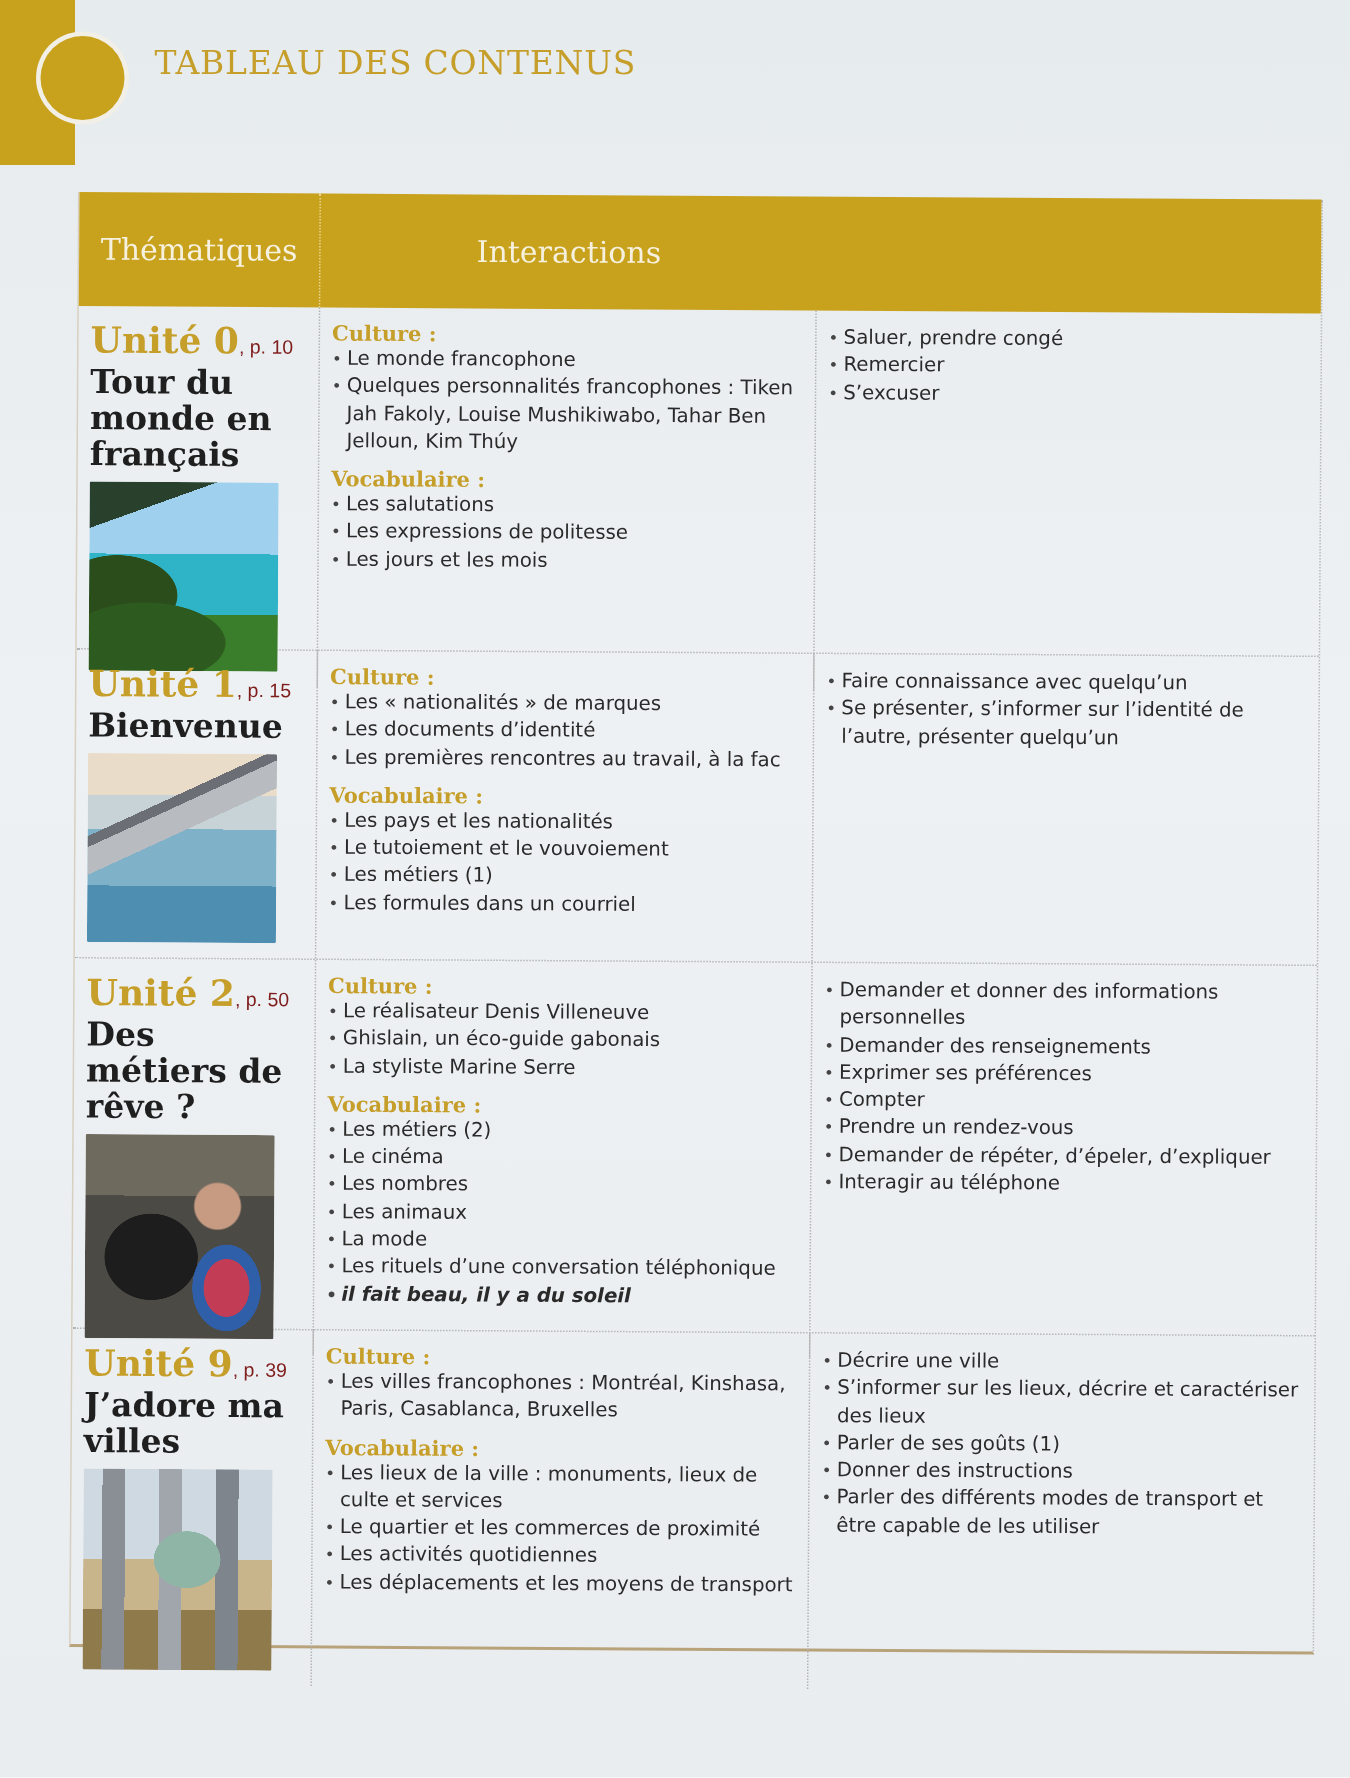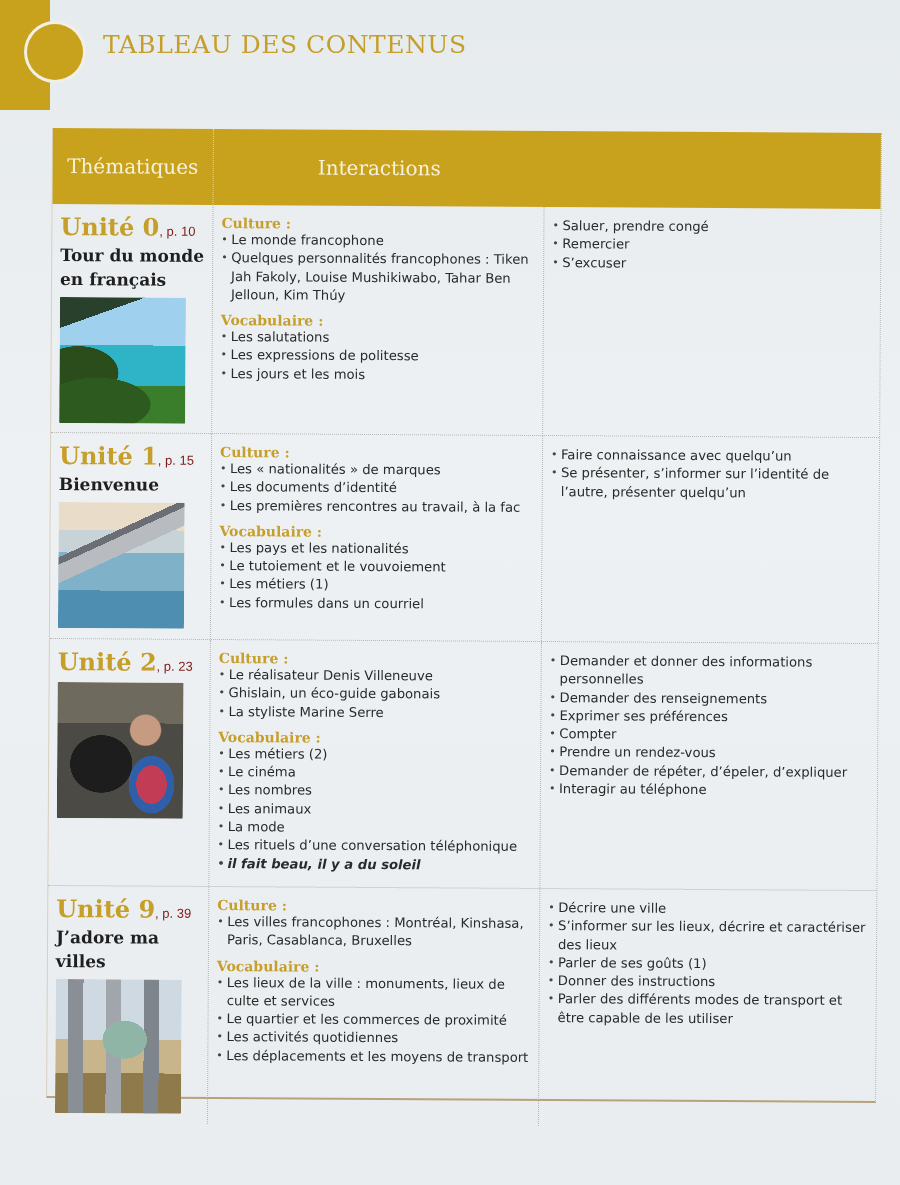"TABLEAU DES CONTENUS" .page-title { font-size: 25px -> 22px }
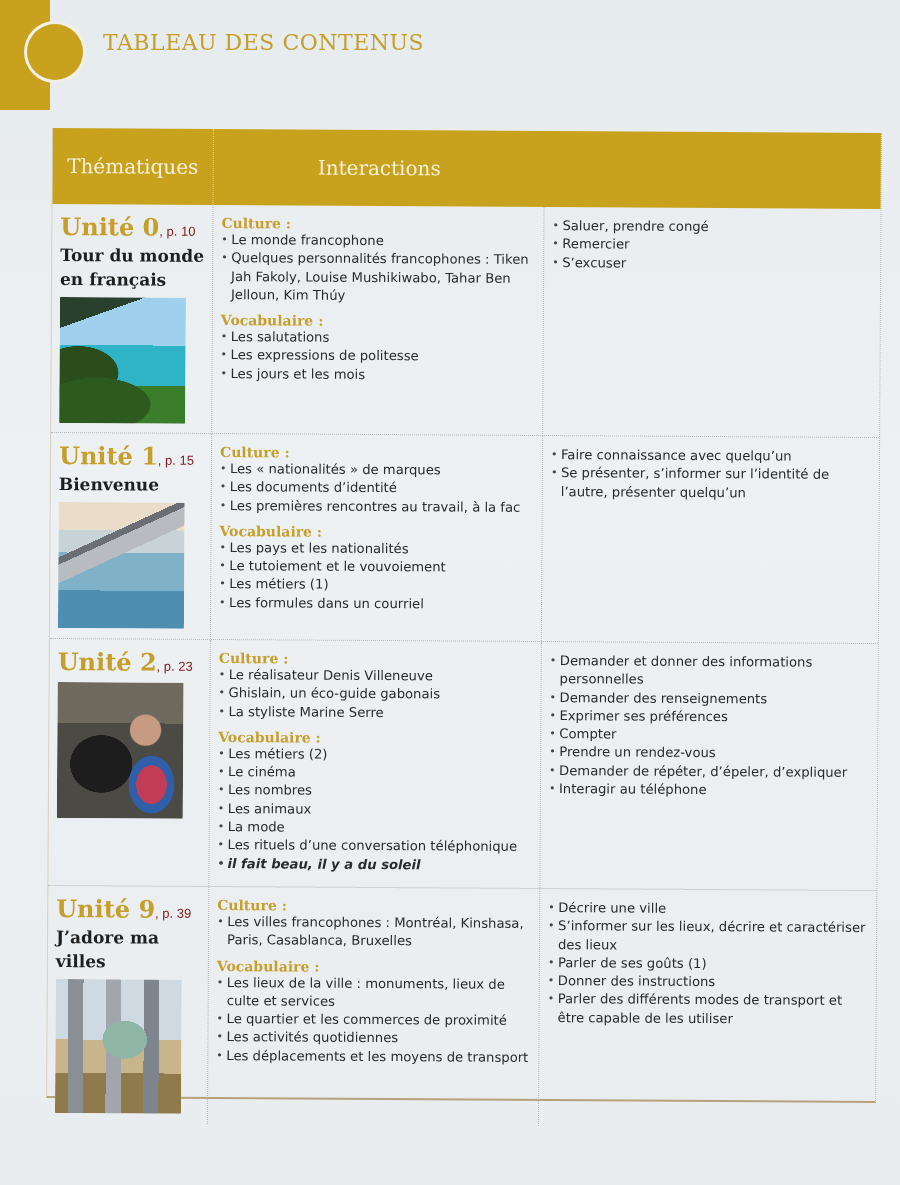"Tour du monde en français" .unit-title { font-size: 17px -> 22px }
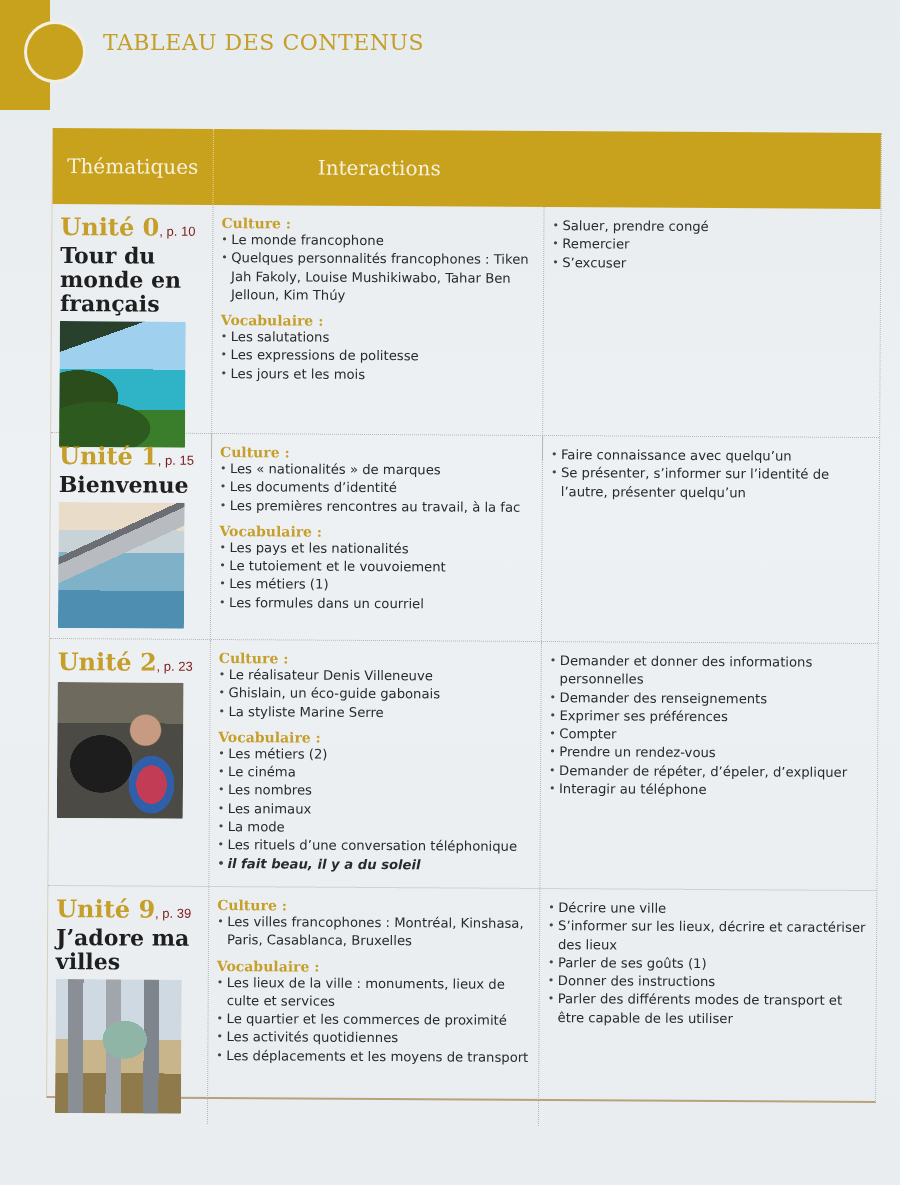", p. 23" span.unit-page { text: 23 -> 50 }
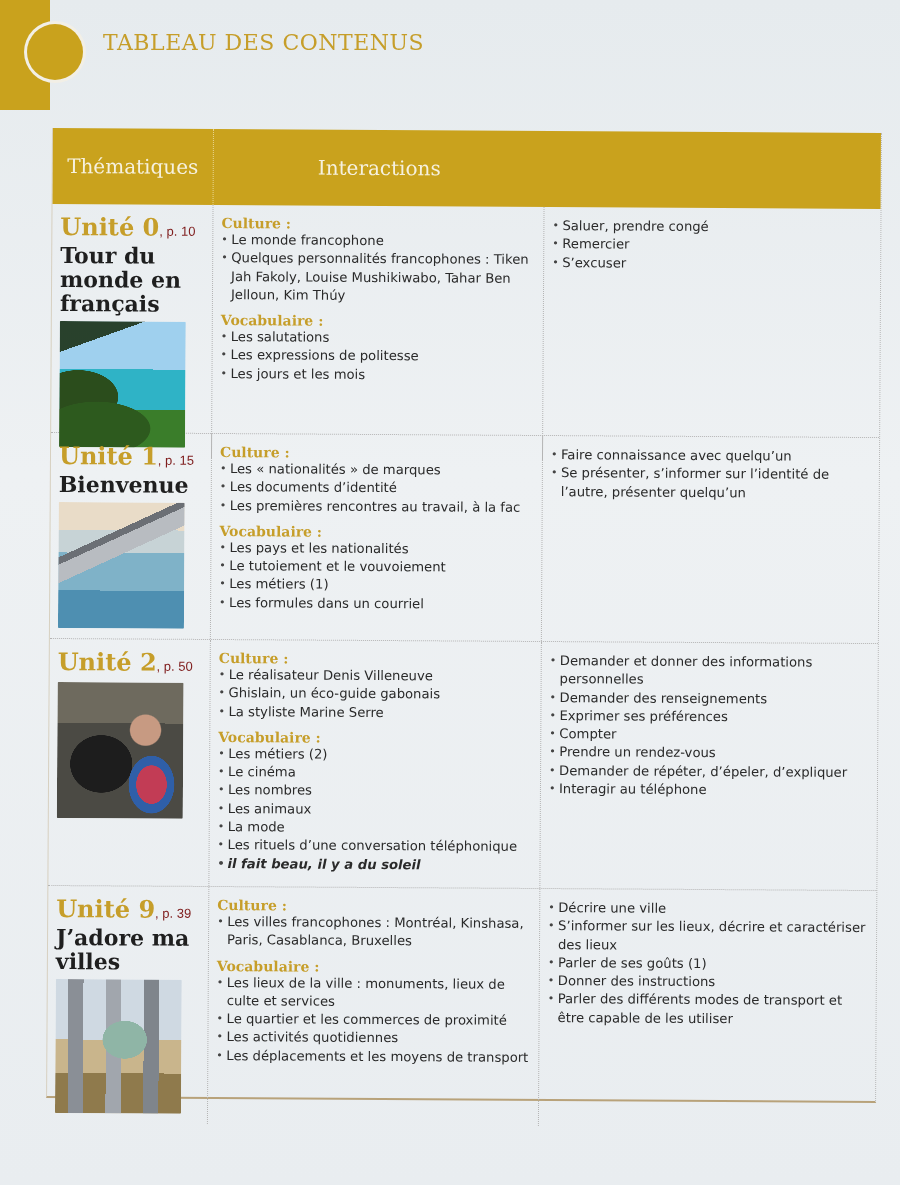"Des métiers de rêve ?" div.unit-title { html: none -> <div>Des métiers de rêve ?</div> }
